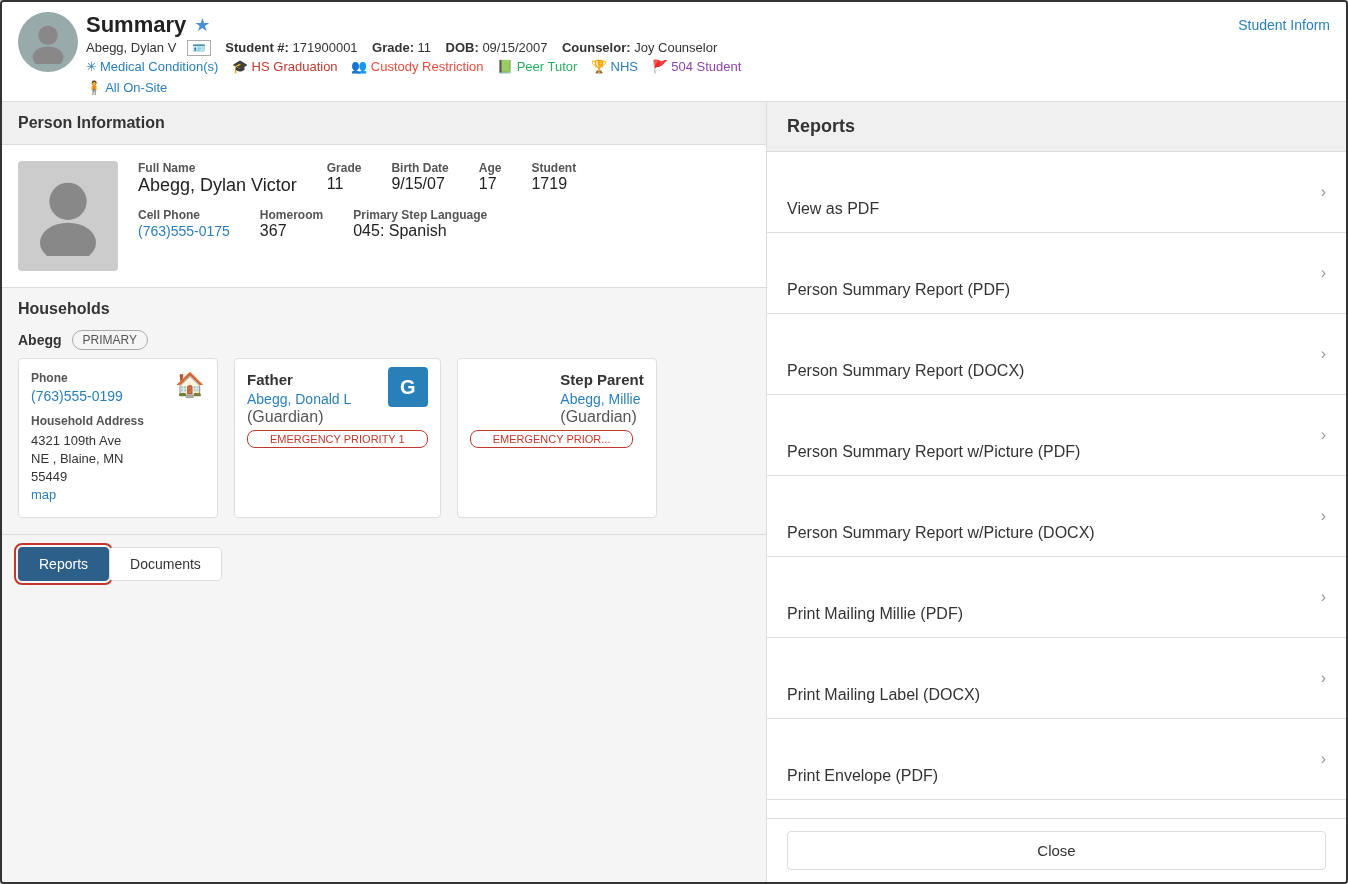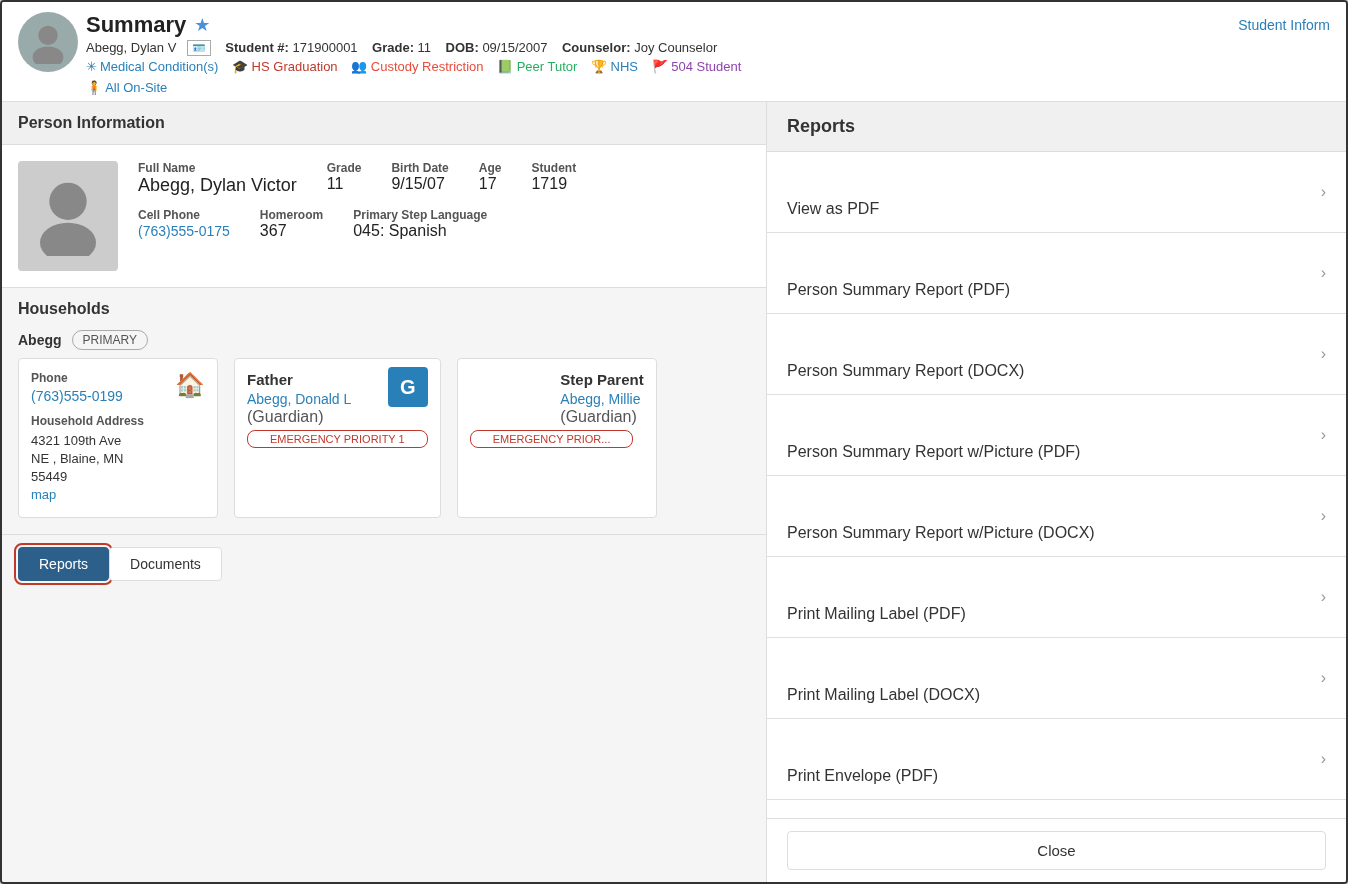"Print Mailing Label (PDF)" span.report-item-label { text: Label -> Millie }
